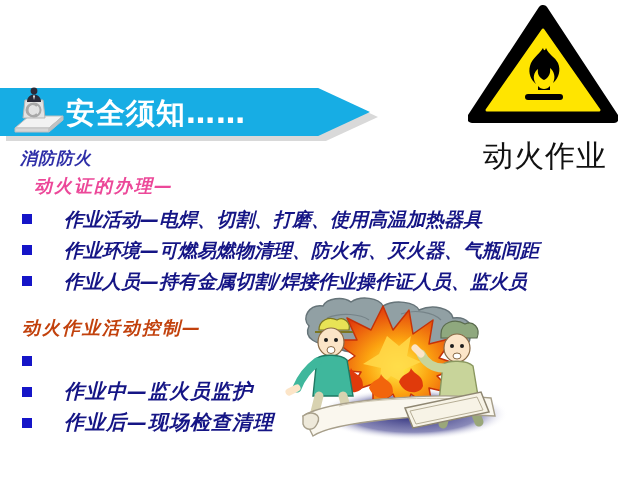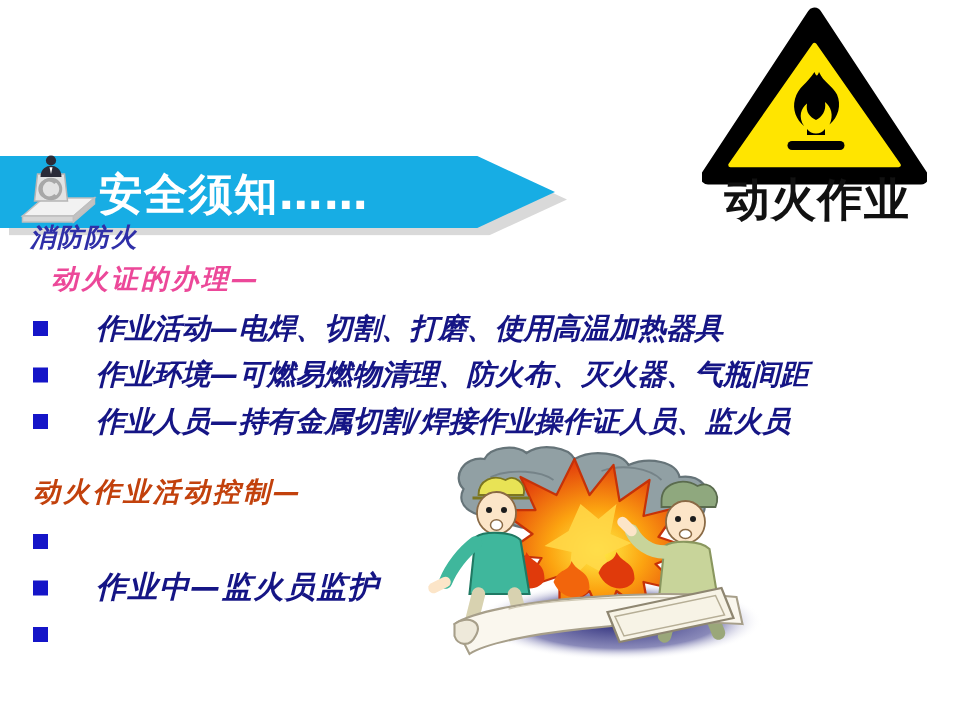"安全须知……" .title-banner { top: 104px -> 88px }
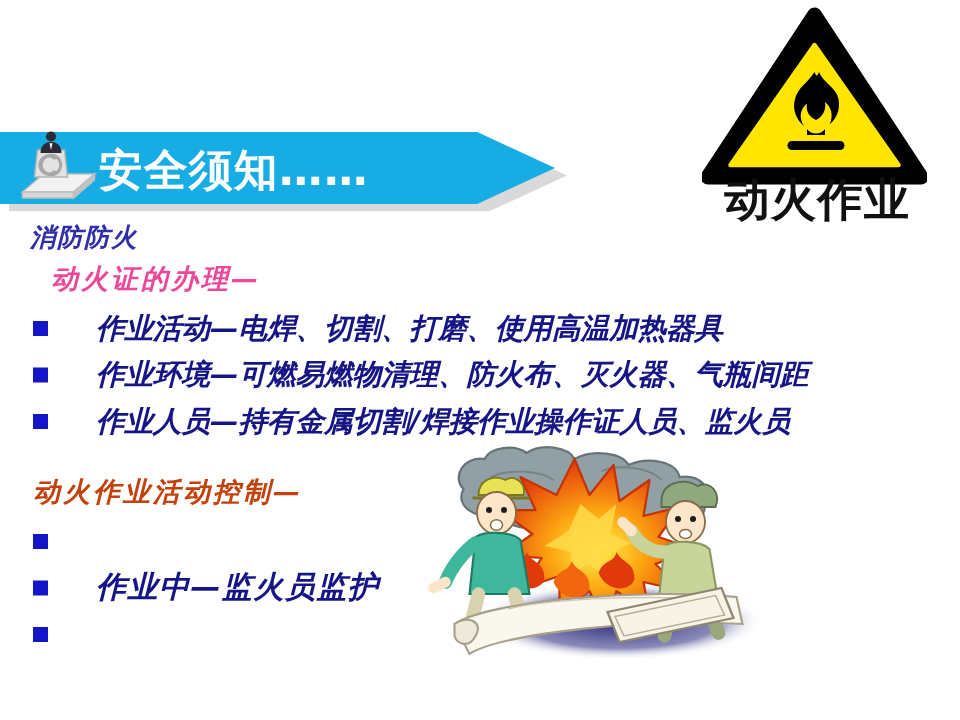"动火作业" .warning-sign .sign-label { font-weight: bold -> normal; top: 112px -> 134px }
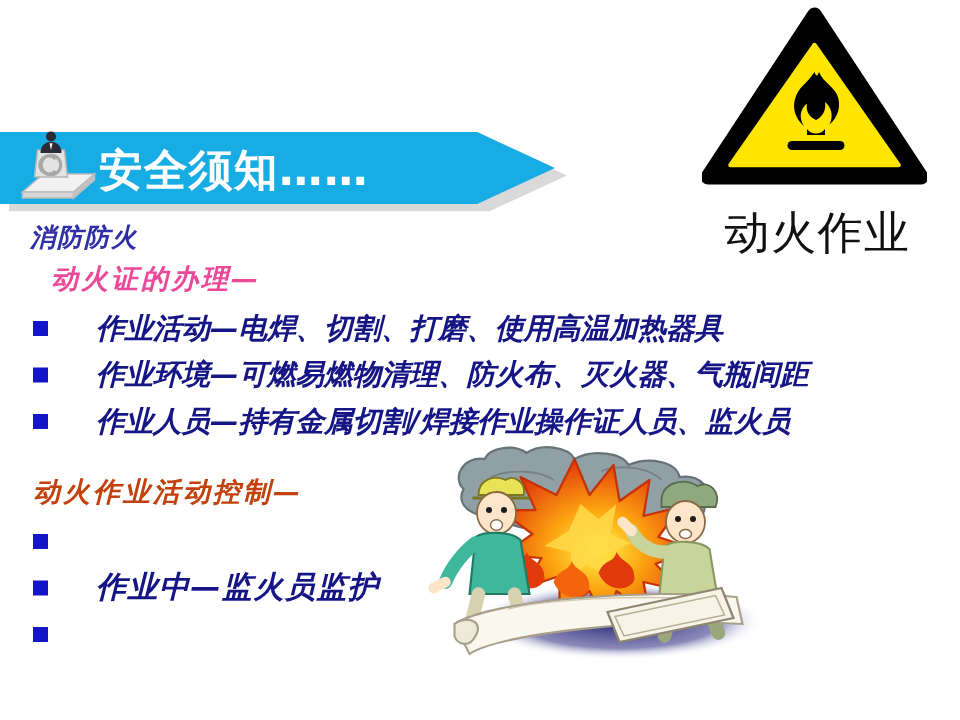"作业后—现场检查清理" span.bullet-text { html: none -> <span>作业后—现场检查清理</span> }
